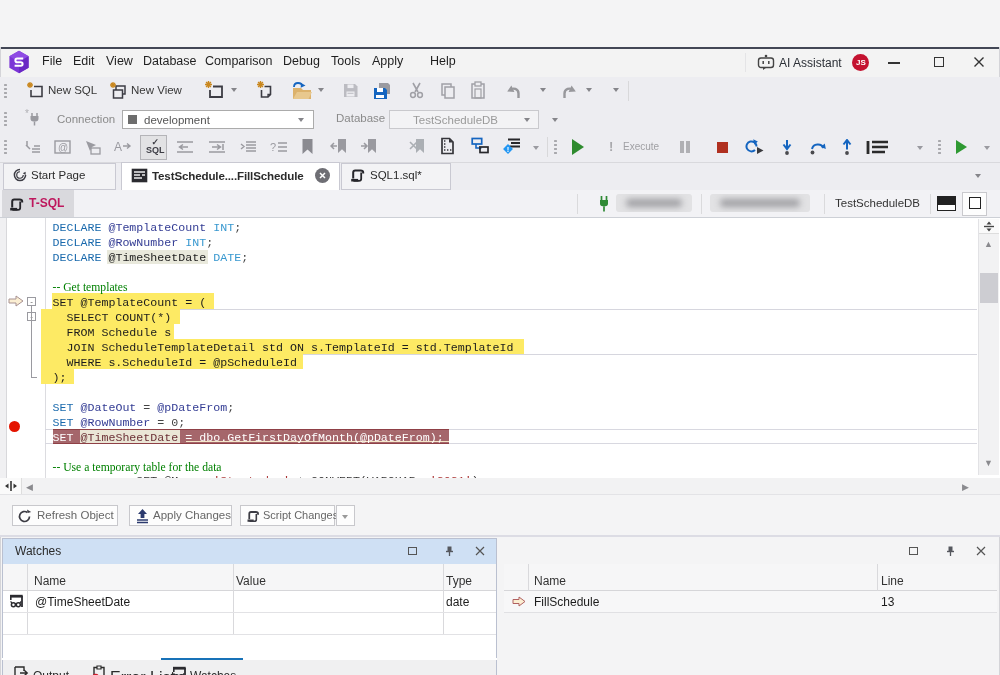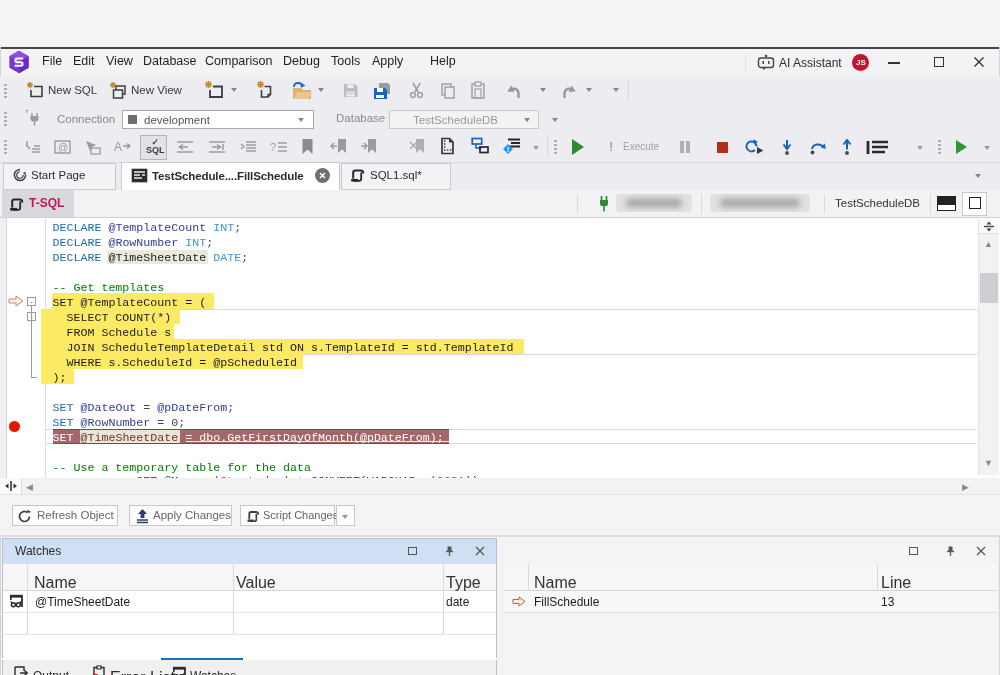"-- Get templates" .cm { font-family: none -> Liberation Serif, serif }
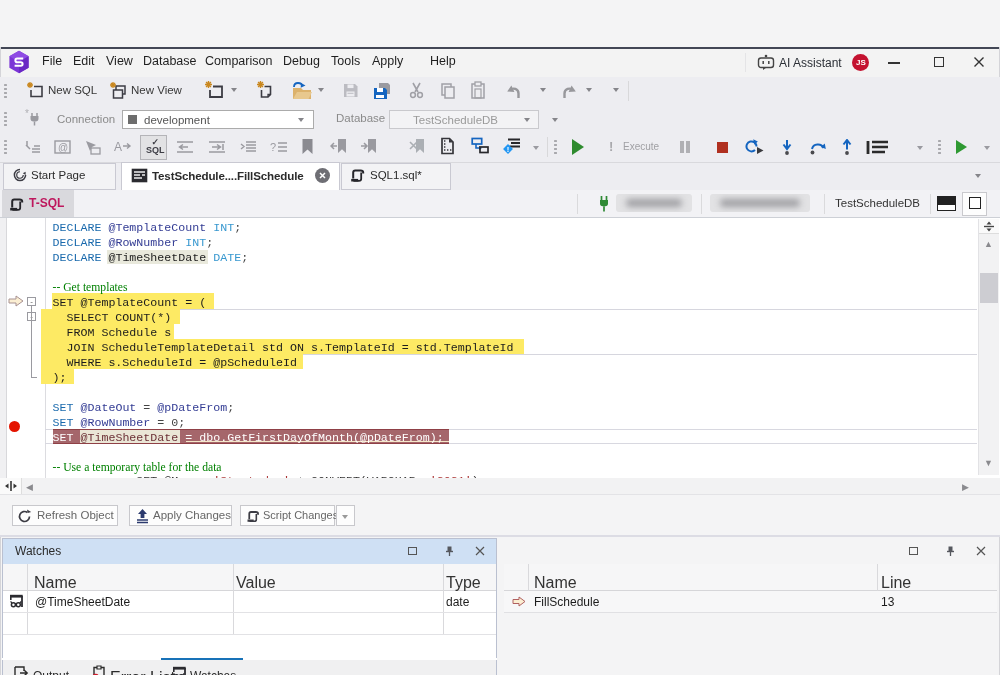"Name" .hcell { font-size: 16px -> 12px }
